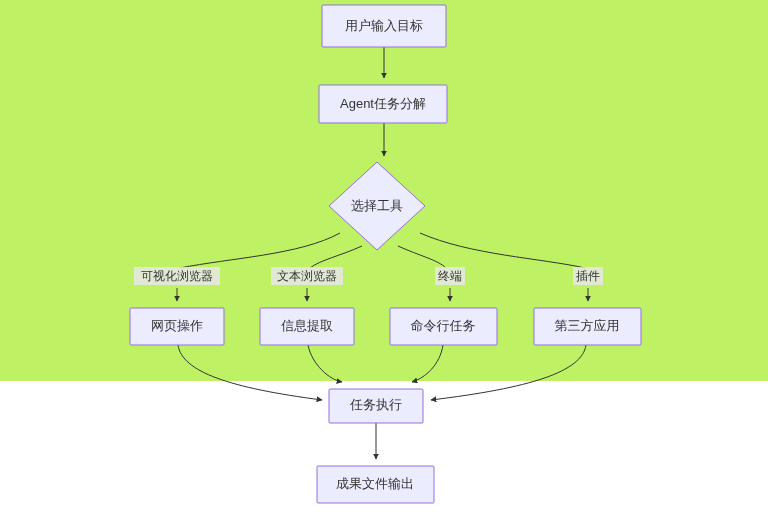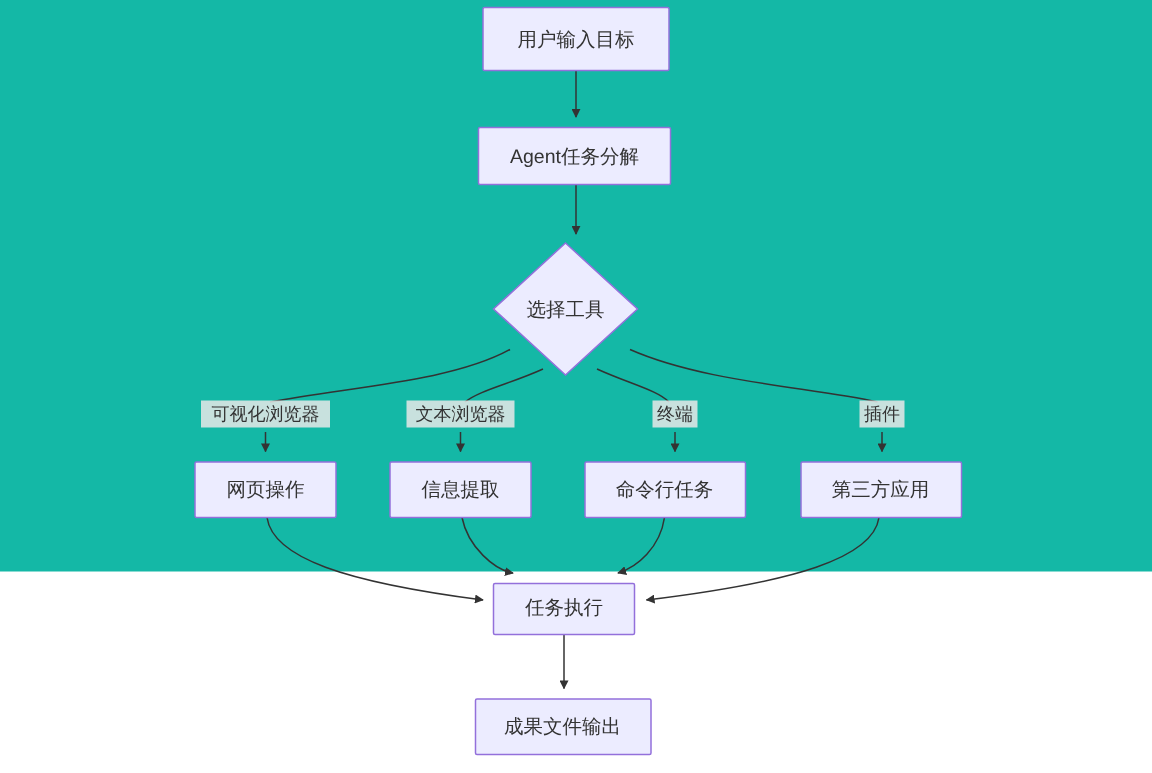"用户输入目标" #diagram-root { background: #14b8a6 -> #bef264 }
